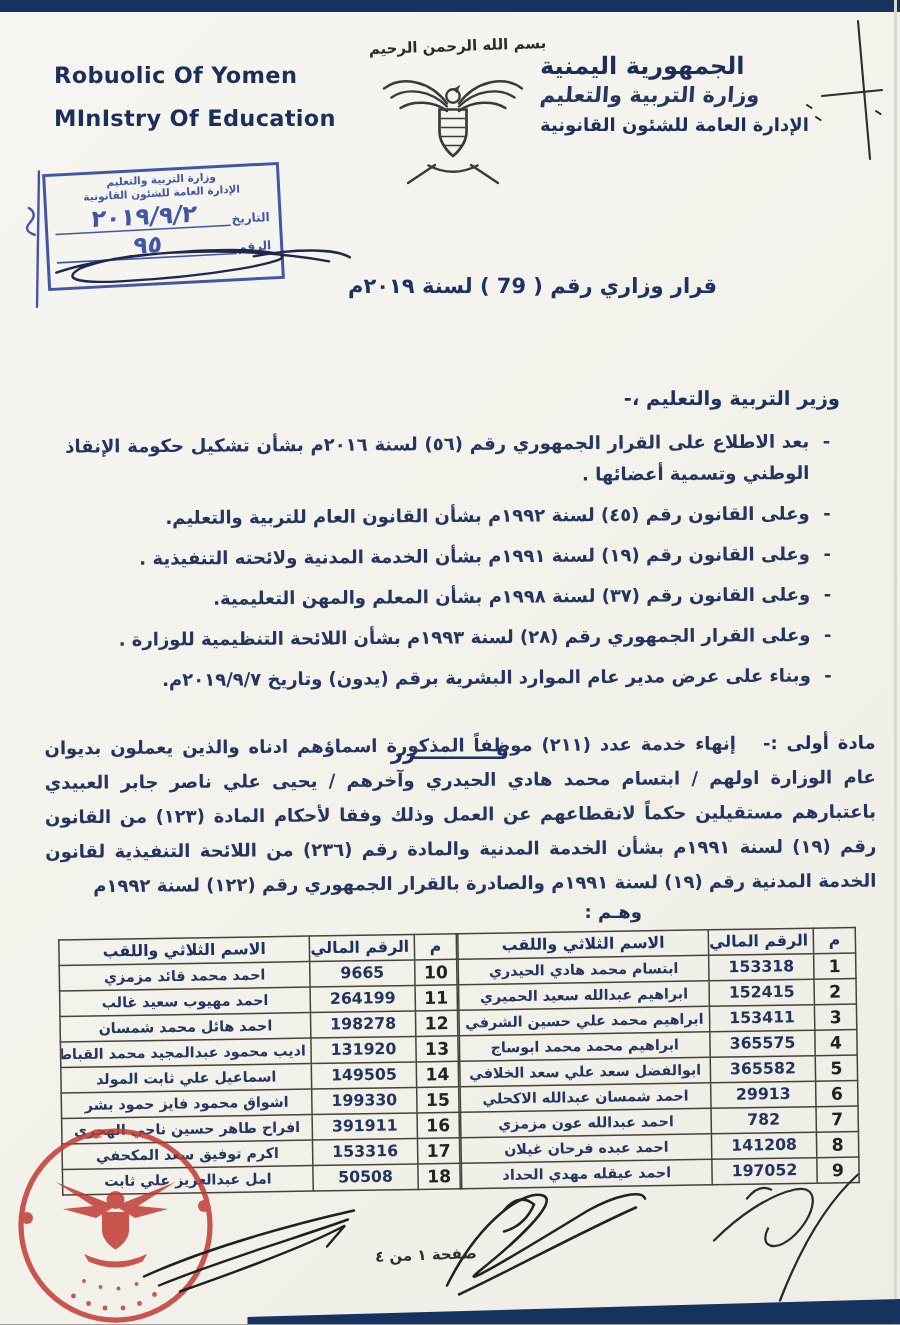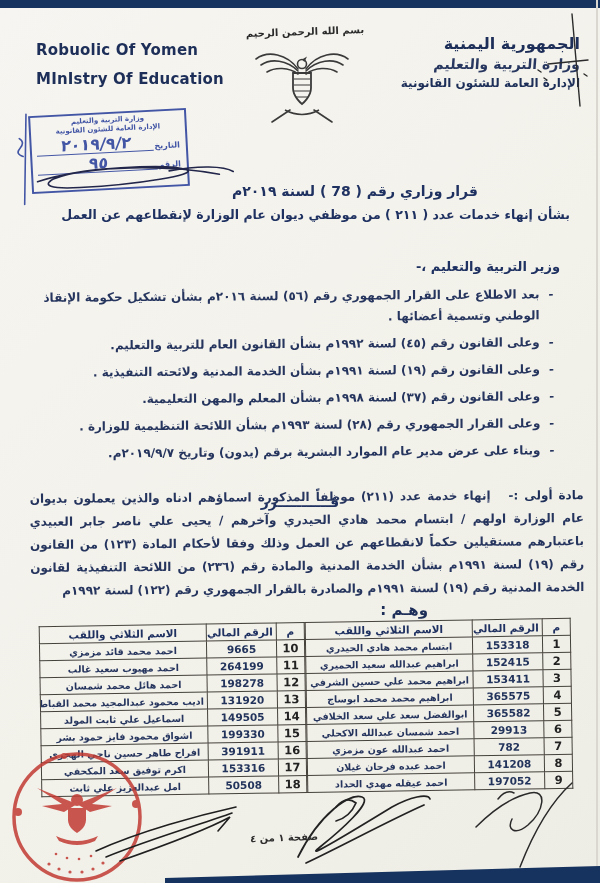"الجمهورية اليمنية" .ar-header { text-align: right -> left }
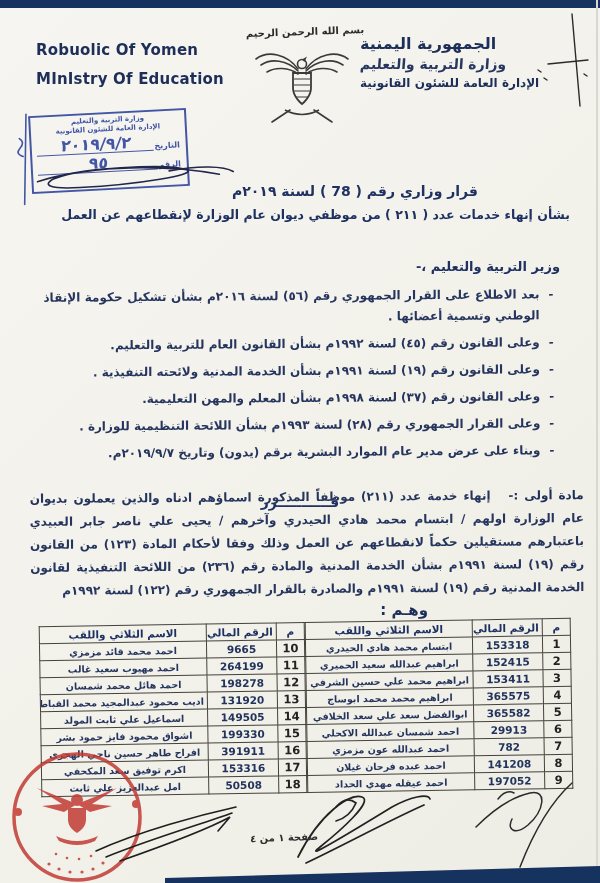"قرار وزاري رقم ( 78" div.t1 { text: 78 -> 79 }
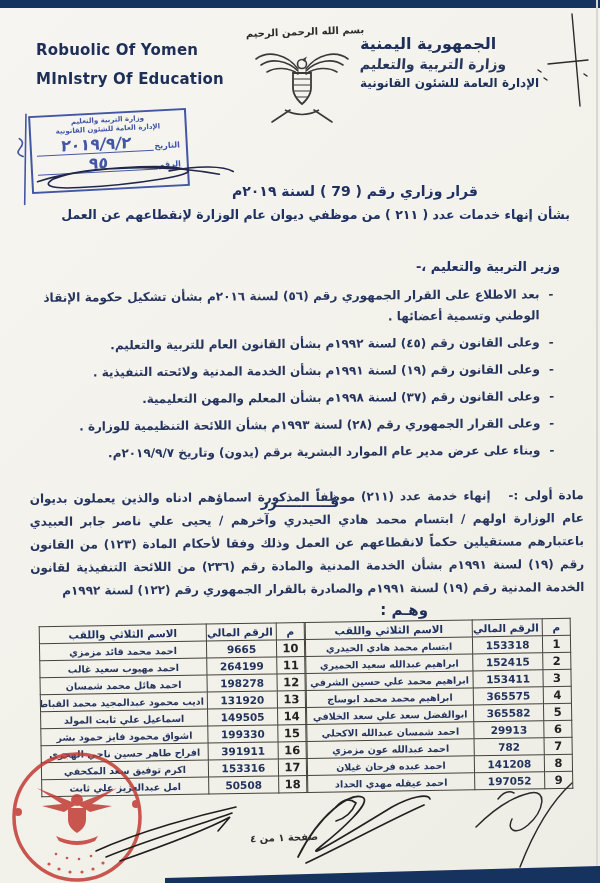"بشأن إنهاء خدمات عدد (" div.t2 { html: <div>بشأن إنهاء خدمات عدد ( ٢١١ ) من موظفي ديوان عام الوزارة لإنقطاعهم عن العمل</div> -> none }
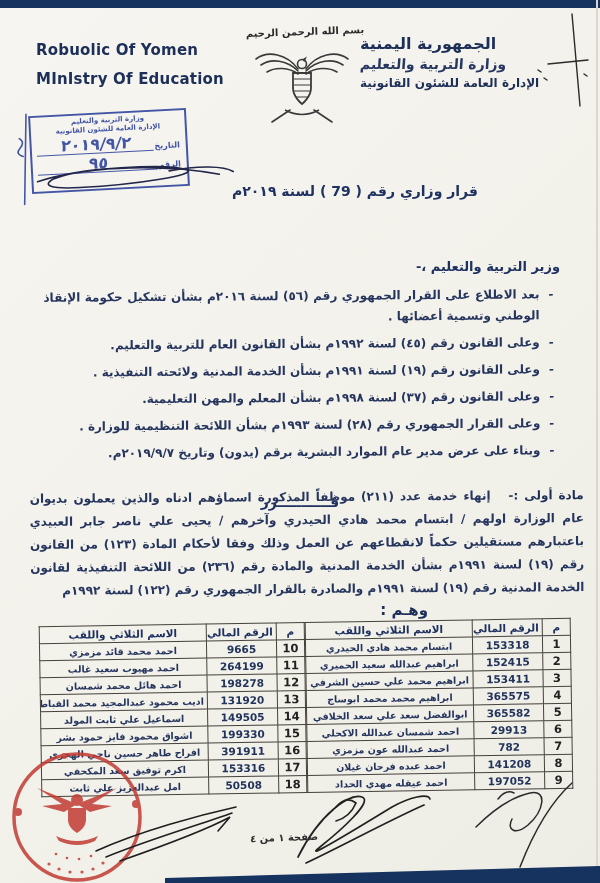"وهـم :" .wahum { font-size: 15px -> 12px }
